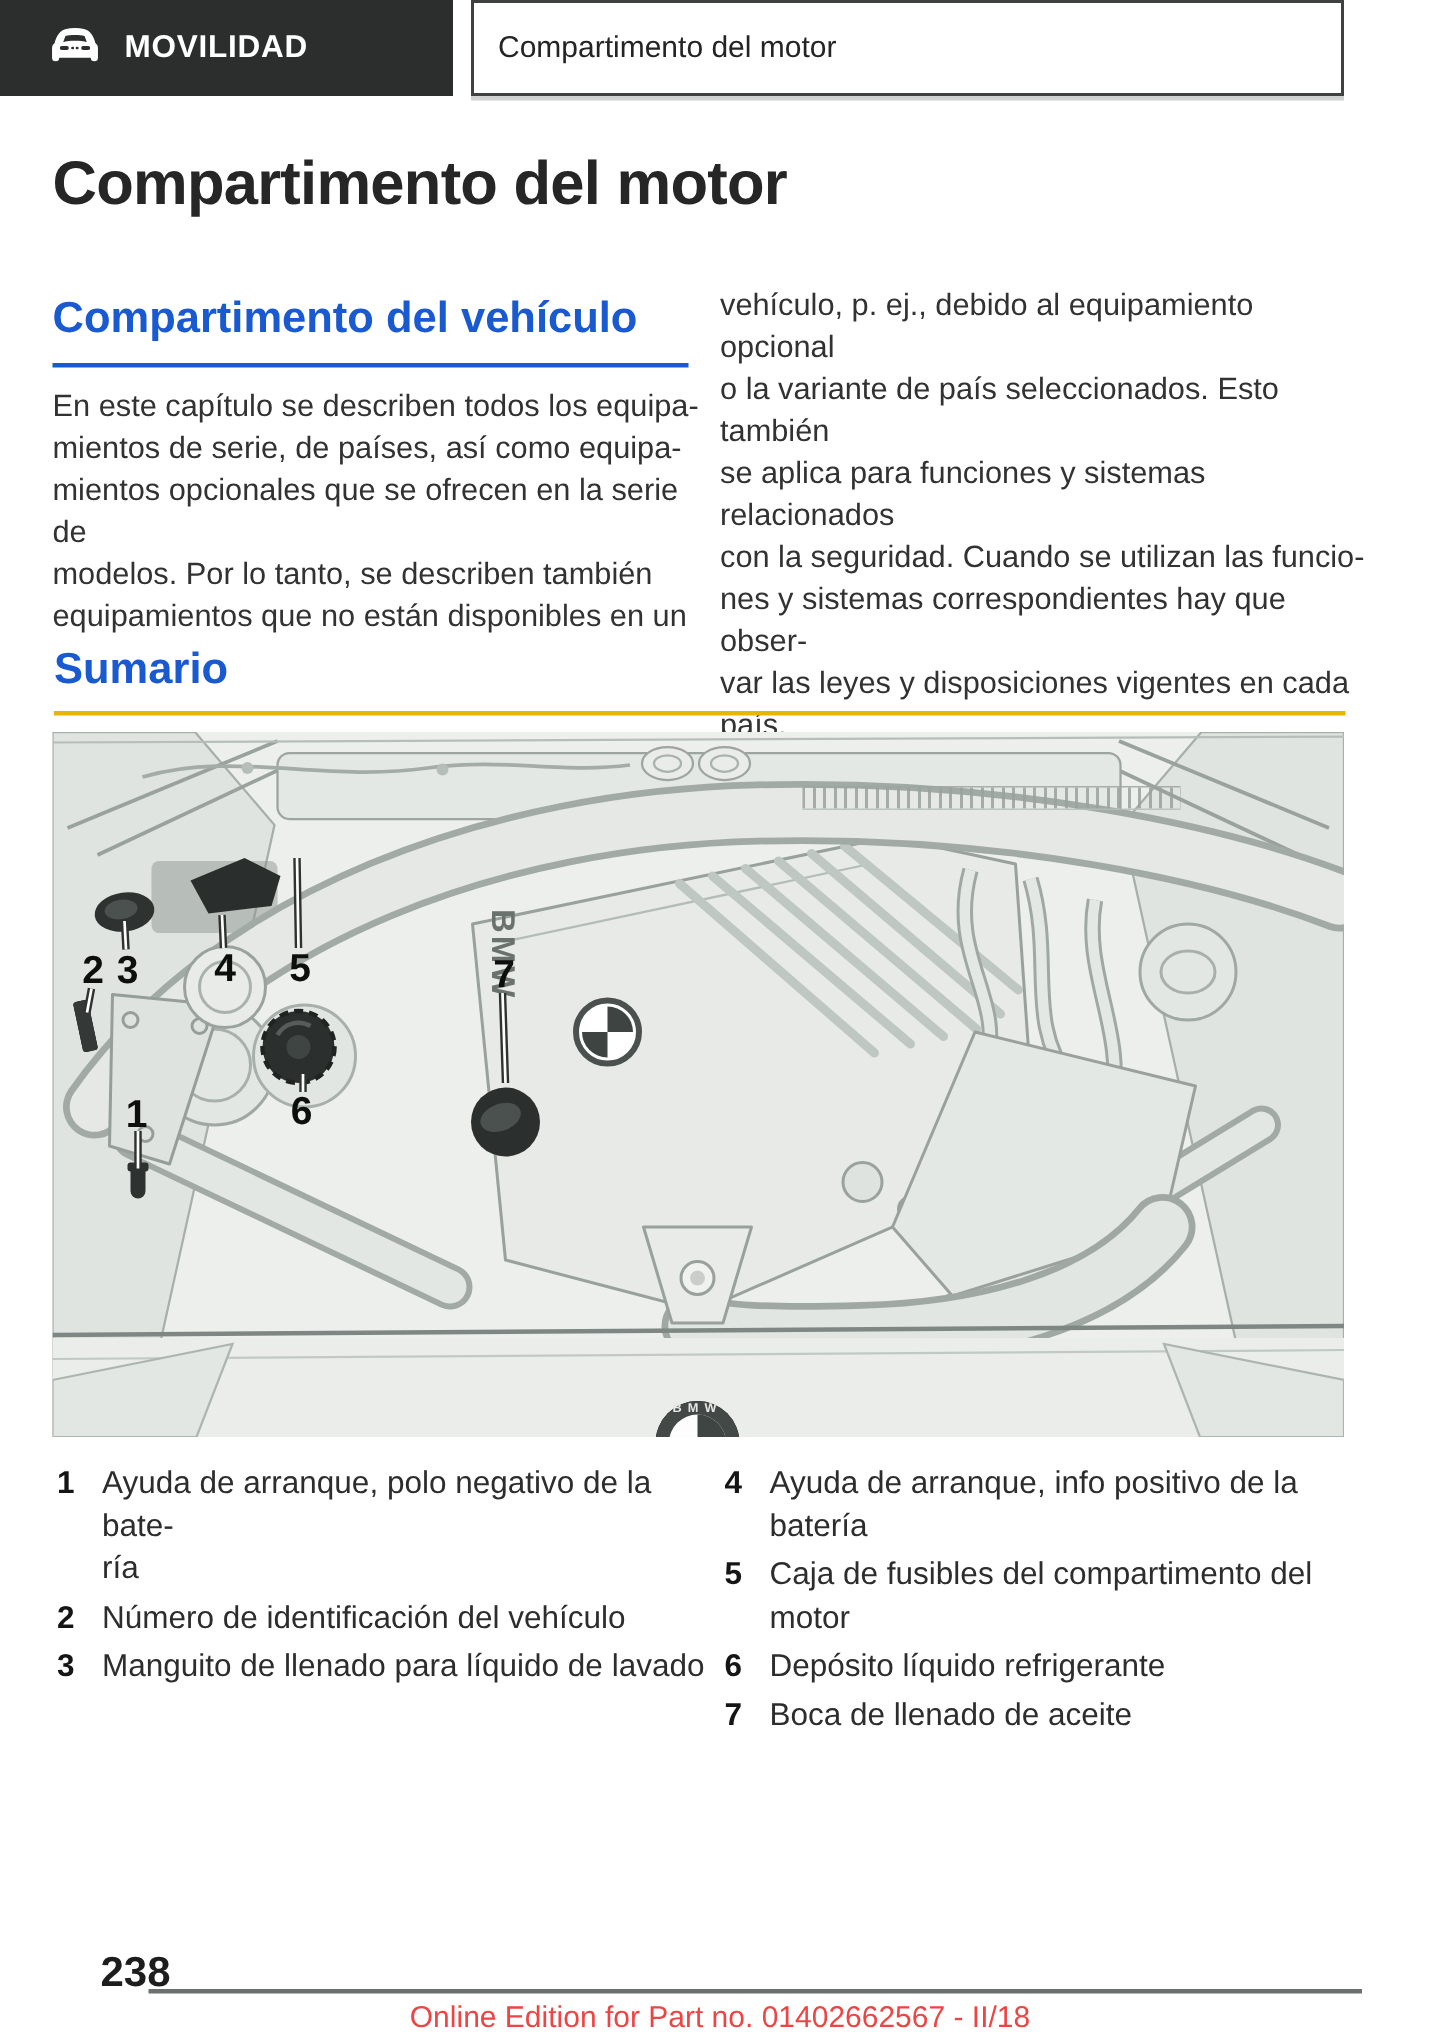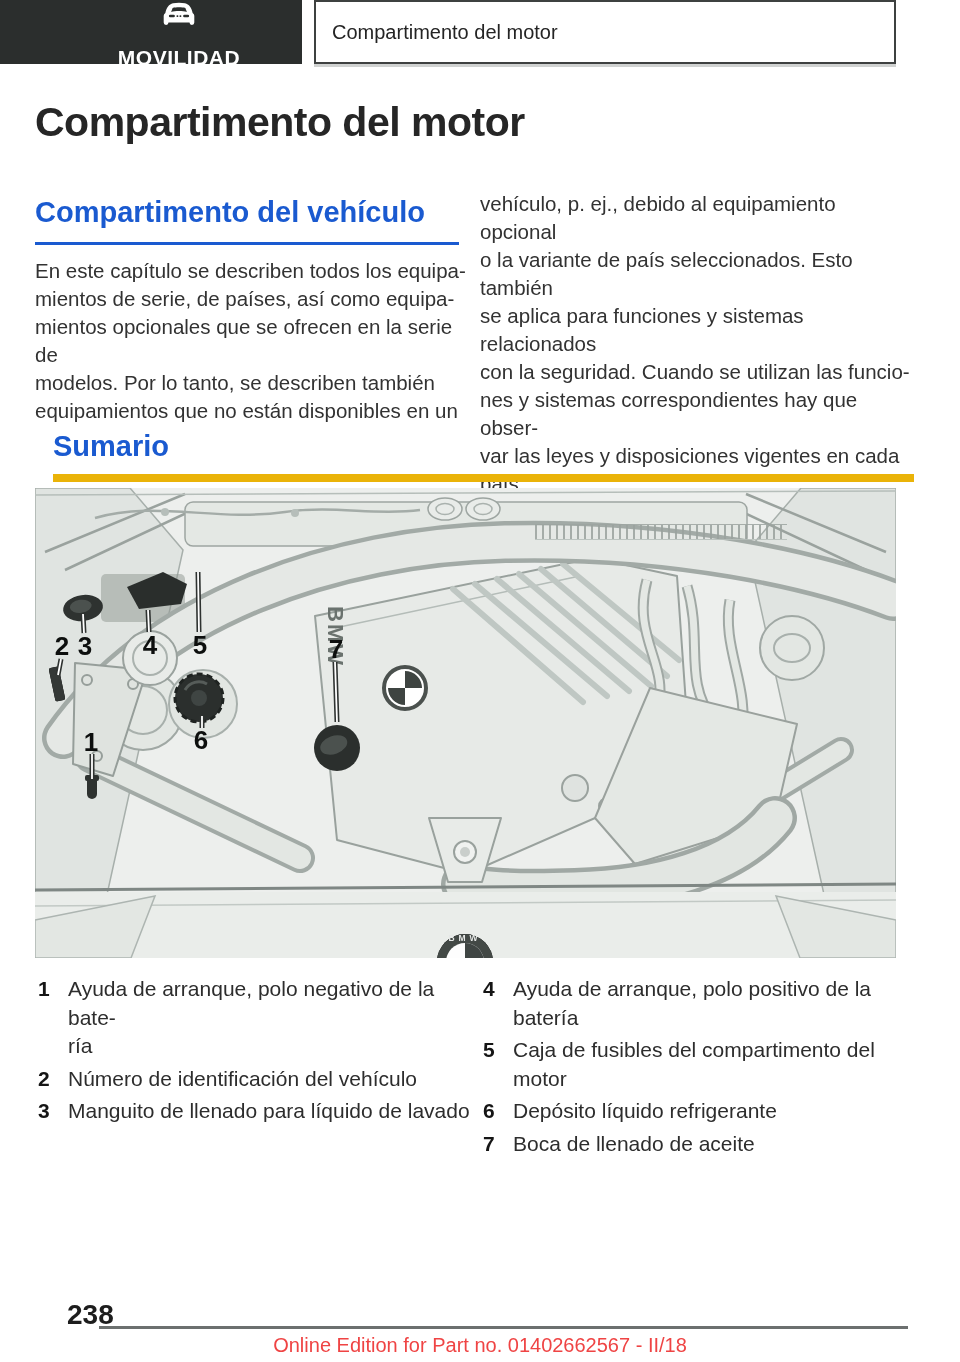"MOVILIDAD" .hdr-dark { flex-direction: column -> none; padding-left: 56px -> 32px }
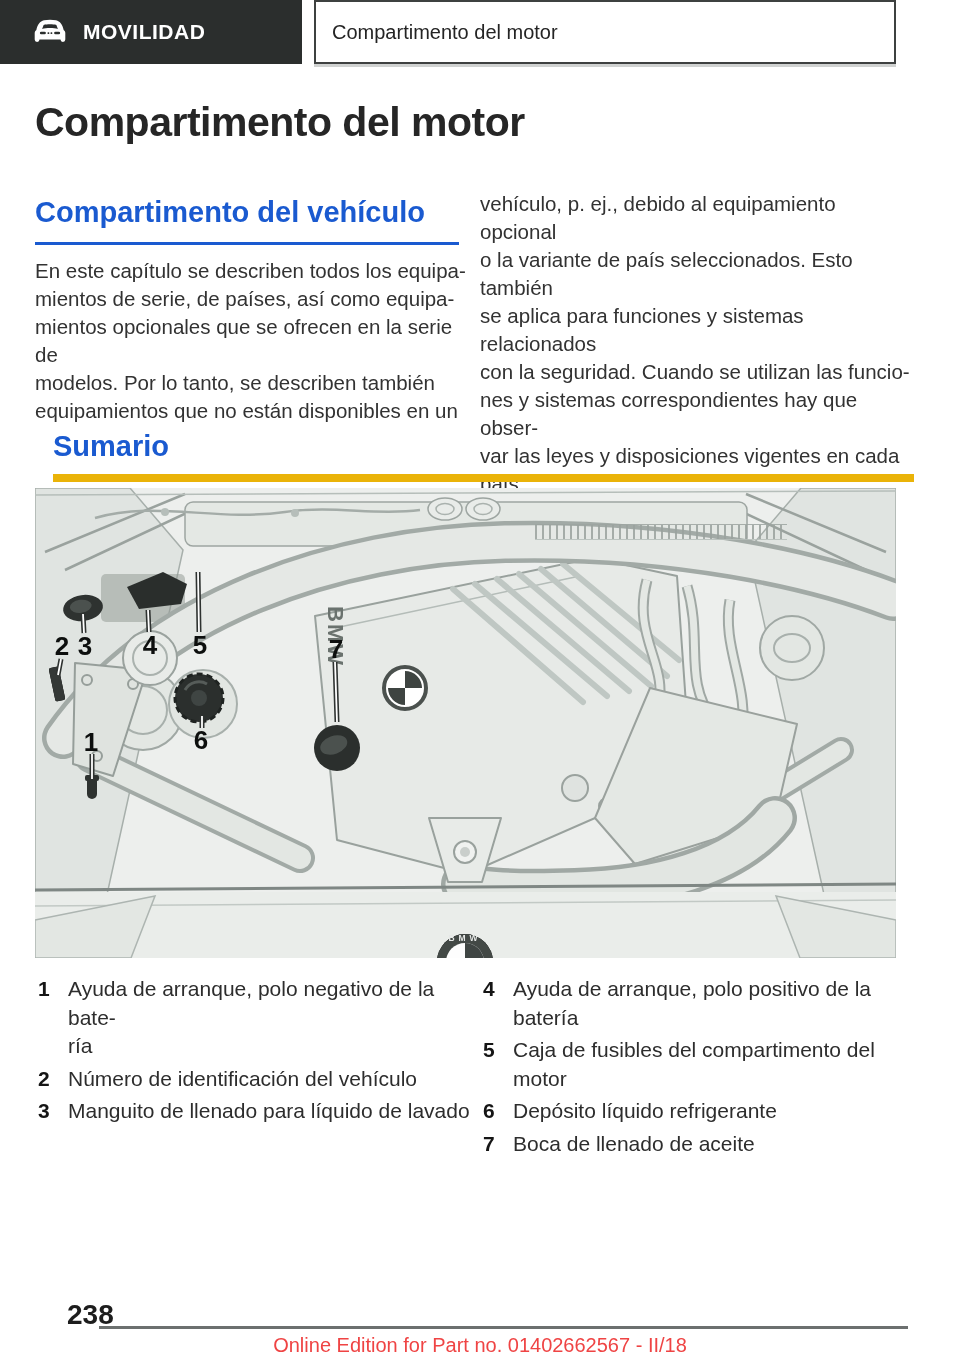"Sumario" .h2-sum { border-bottom: 8px solid #eab308 -> 3px solid #eab308; left: 53px -> 36px }
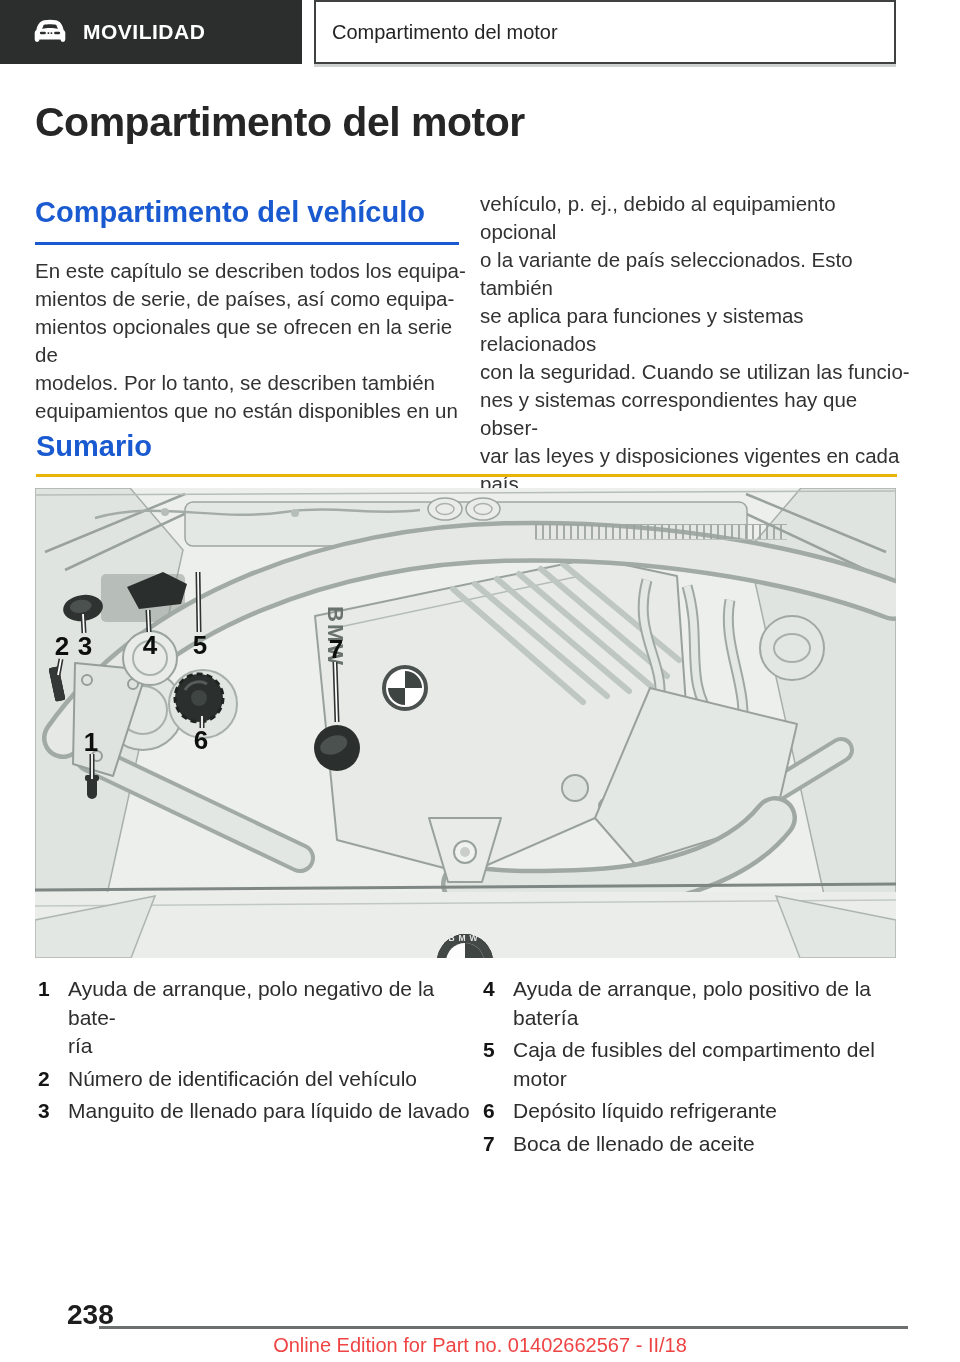"Ayuda de arranque, polo positivo" span.t { text: polo -> info }
